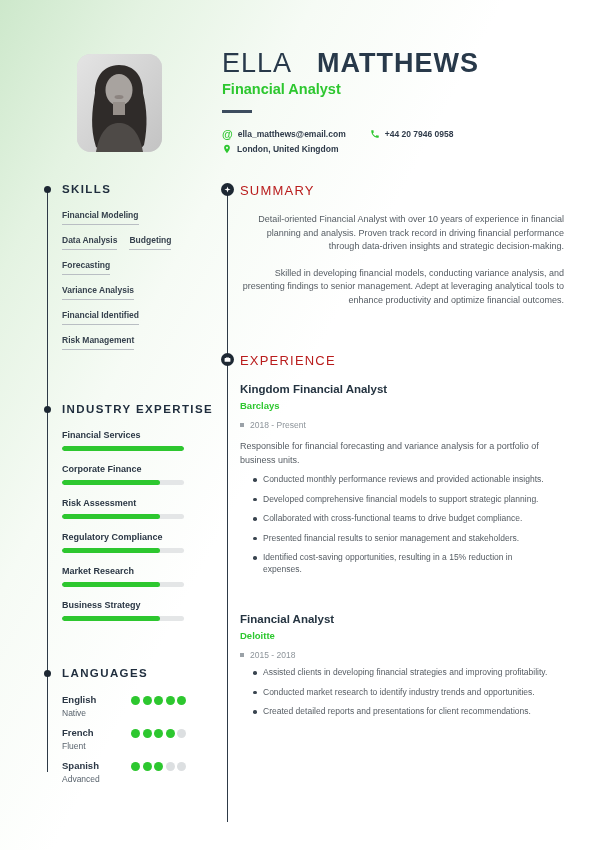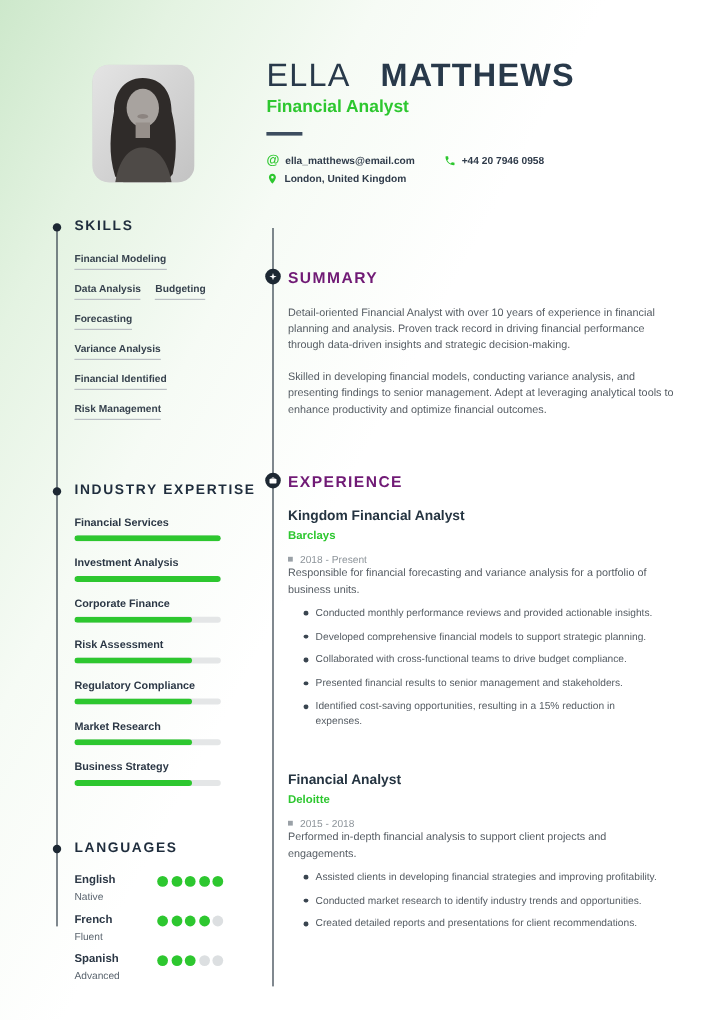"SUMMARY" .msec-heading { color: #701a75 -> #b91c1c; font-weight: 700 -> 400; margin-top: 41px -> none }
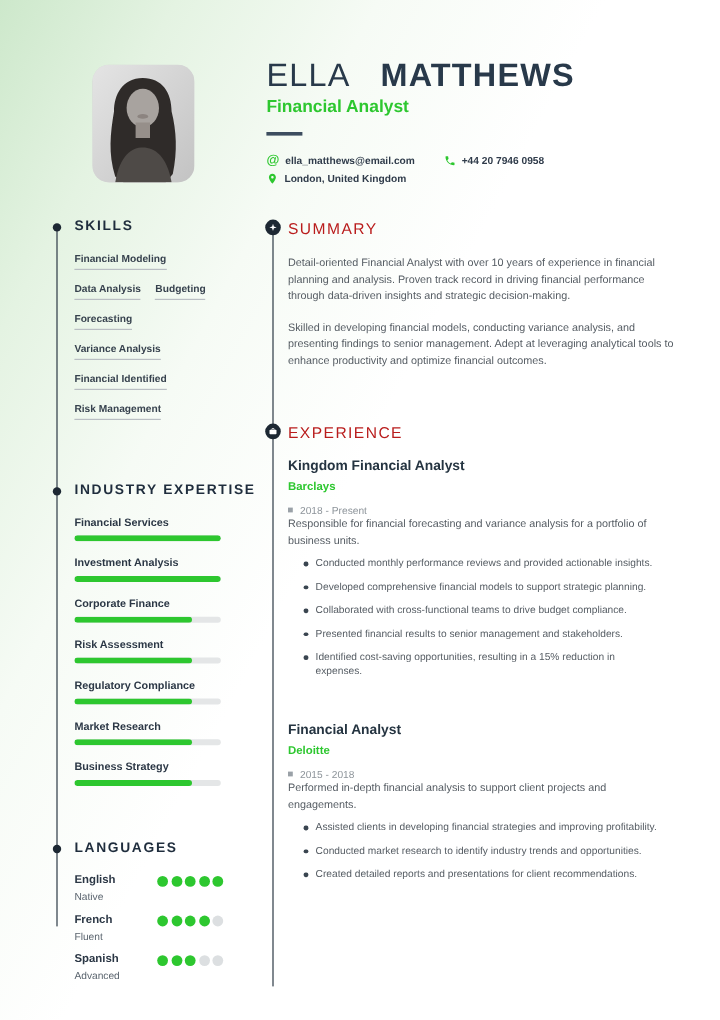"Detail-oriented Financial Analyst with" .summary-text p { text-align: none -> right }
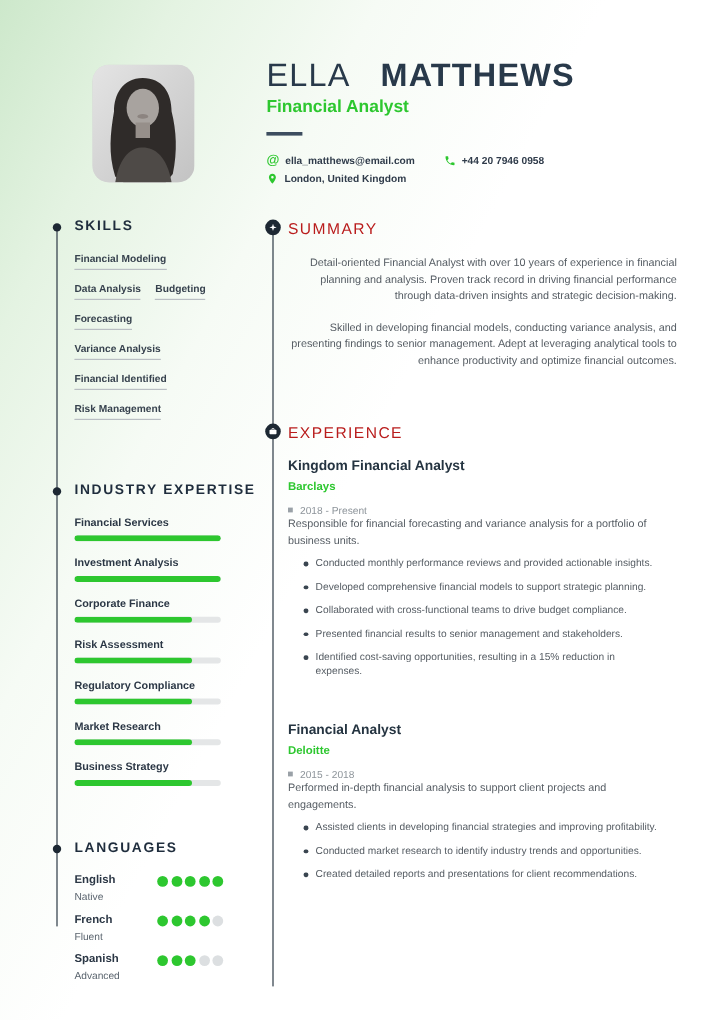"Responsible for financial forecasting" .job-desc { margin-top: none -> 10px }
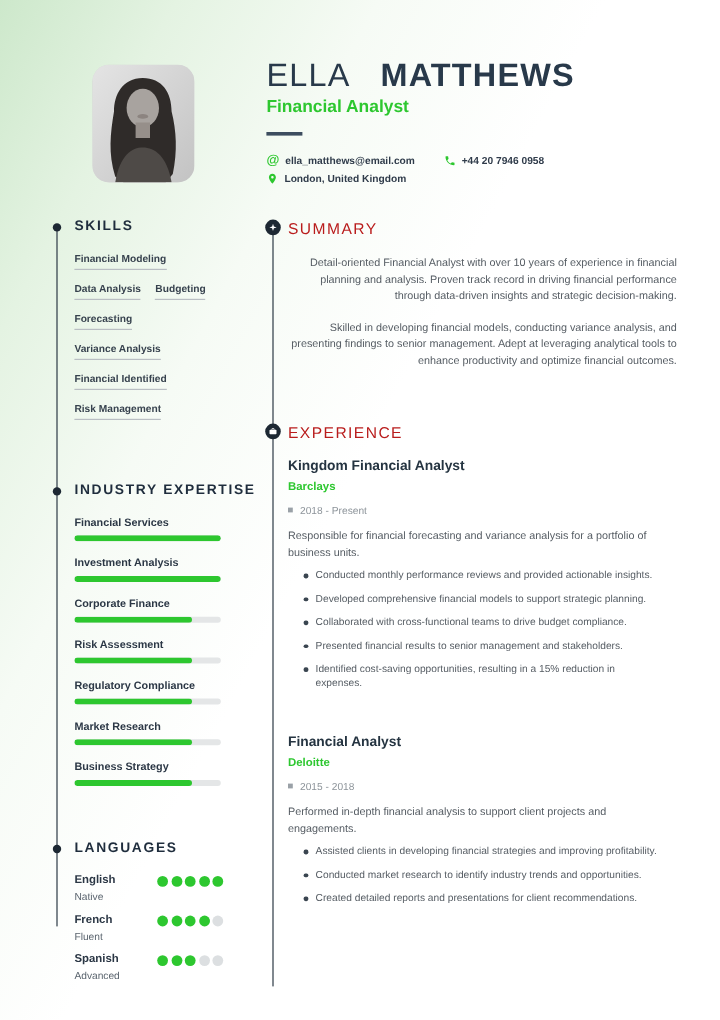"Investment Analysis" div.exp-row { html: <div> <div>Investment Analysis</div> <div> <div></div> </div> </div> -> none }
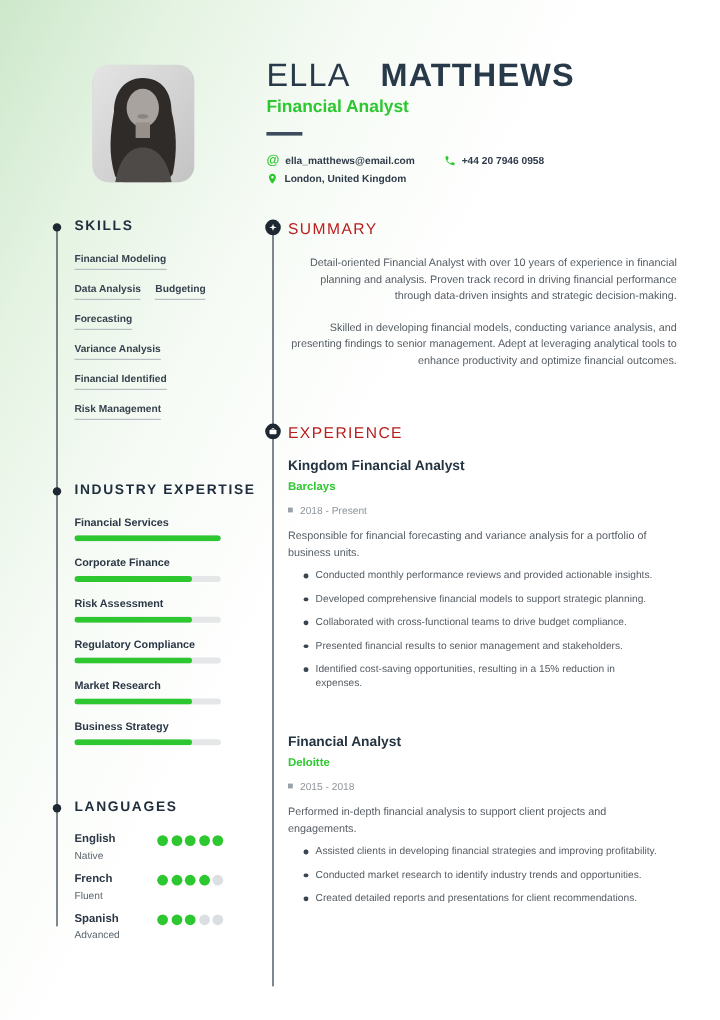"Performed in-depth financial analysis to" div.job-desc { html: <div>Performed in-depth financial analysis to support client projects and engagements.</div> -> none }
